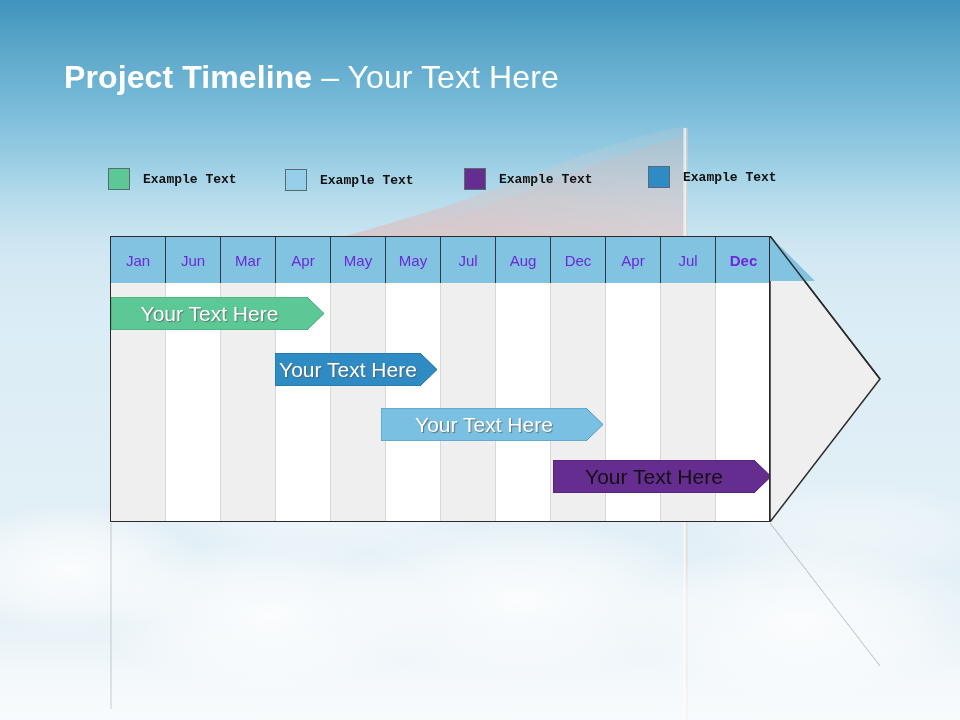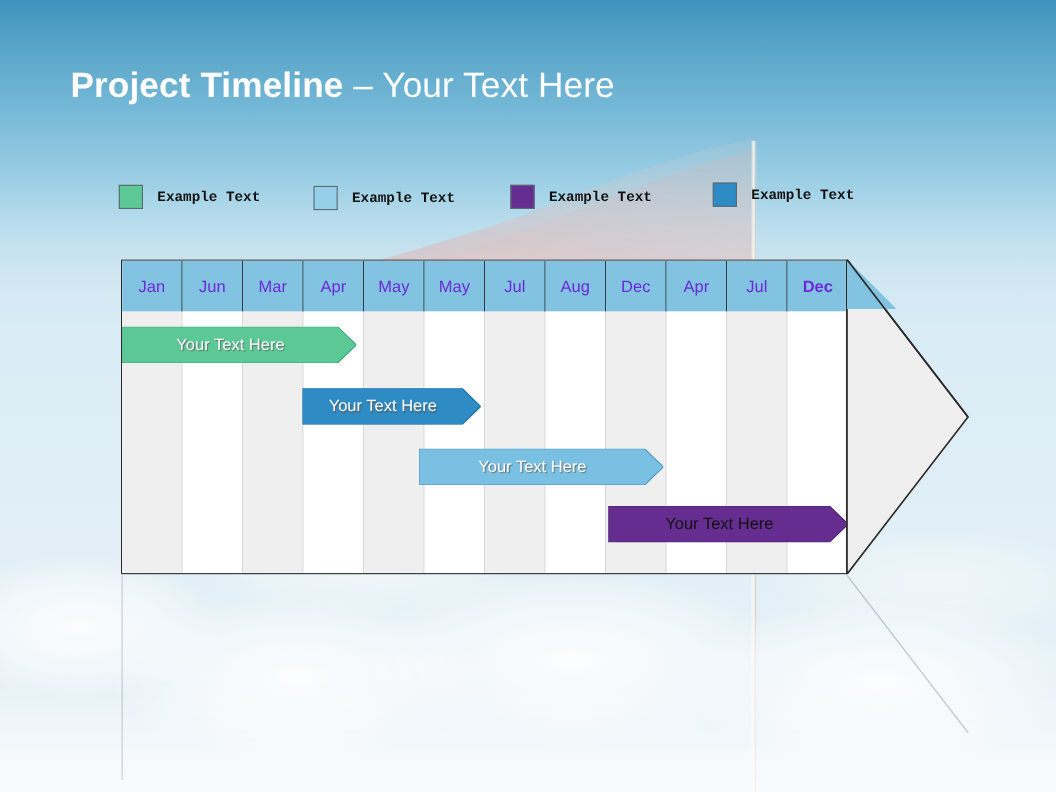"Your Text Here" .bar-label { font-size: 15px -> 21px }
